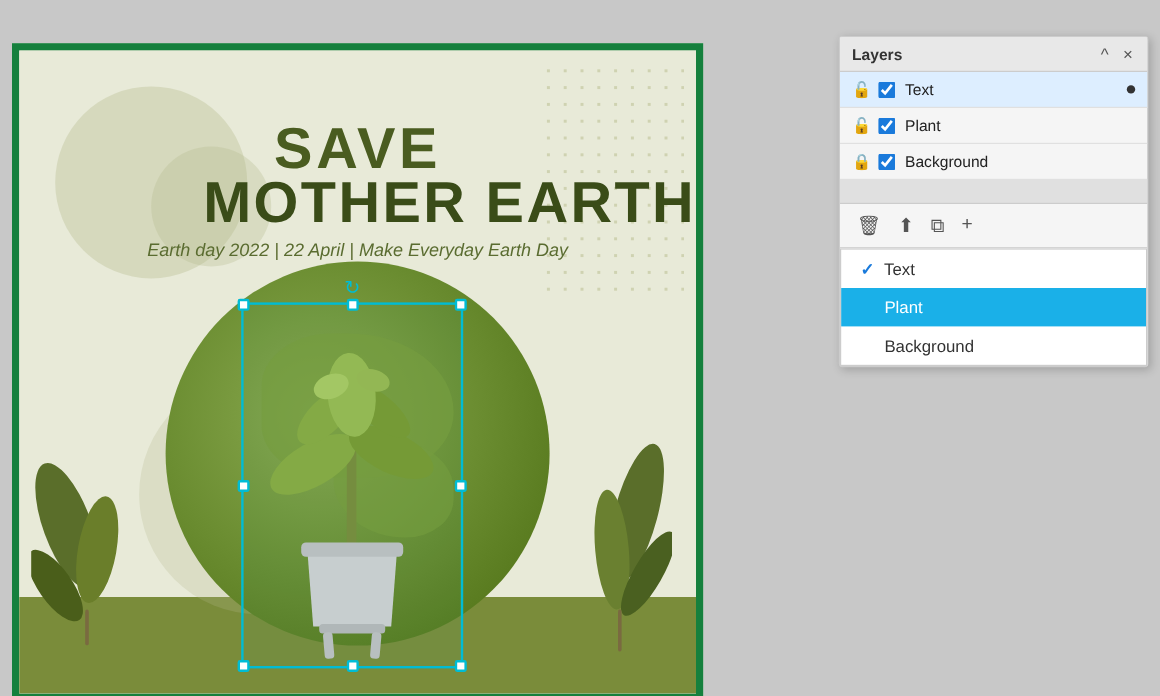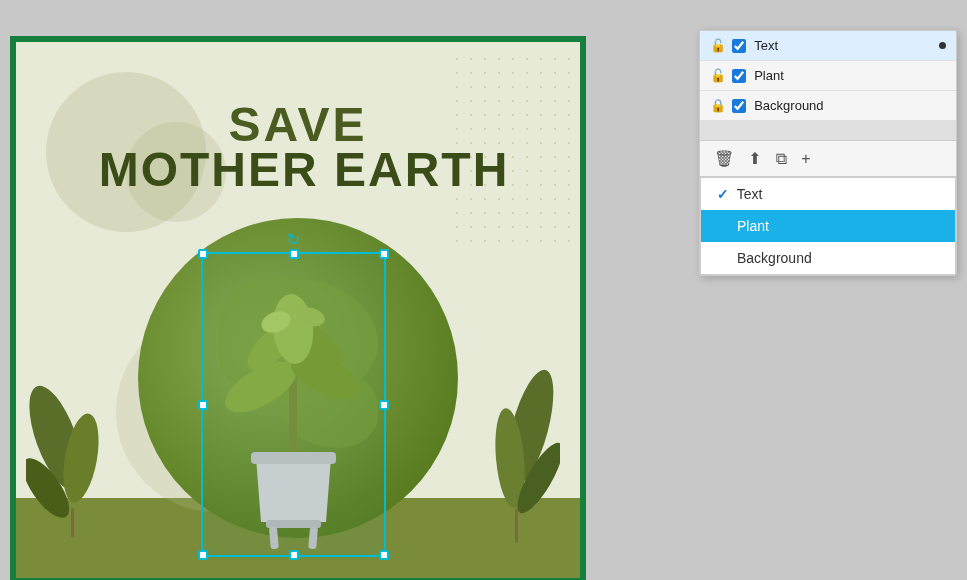"Layers" div.layers-header { html: none -> <div> <span>Layers</span> <div> <button>^</button> <button>×</button> </div> </div> }
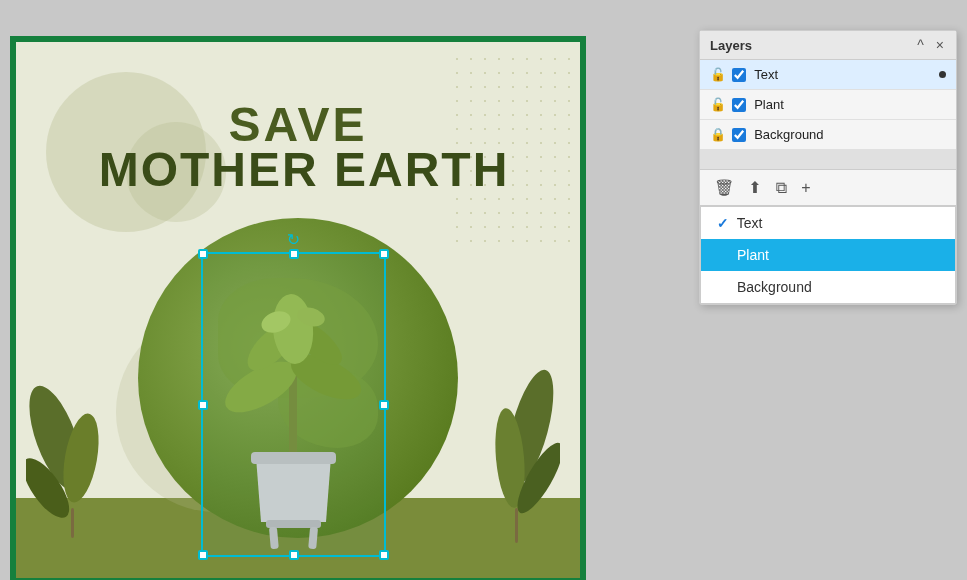"MOTHER EARTH" .title-mother { text-align: center -> right }
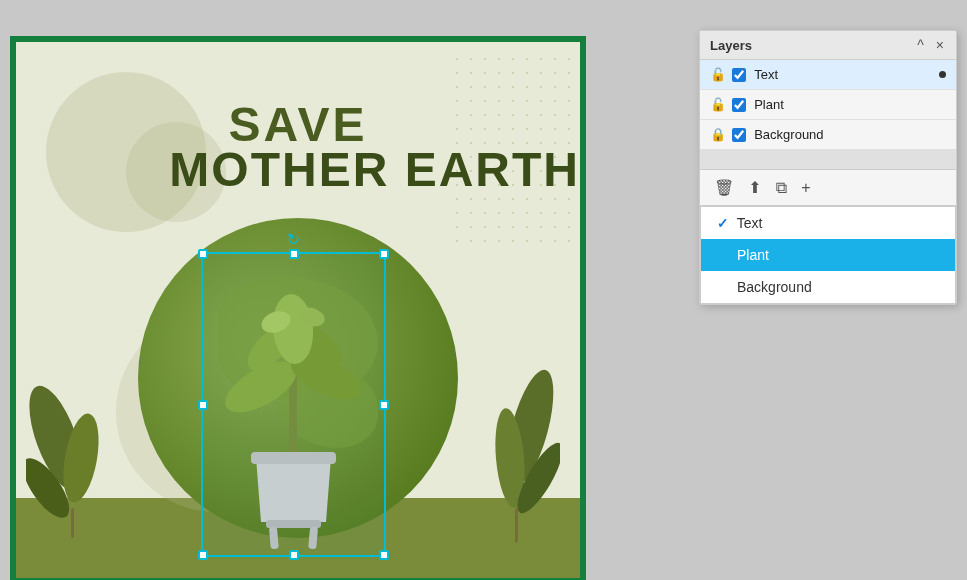"Earth day 2022 | 22" div.subtitle { html: none -> <div>Earth day 2022 | 22 April | Make Everyday Earth Day</div> }
